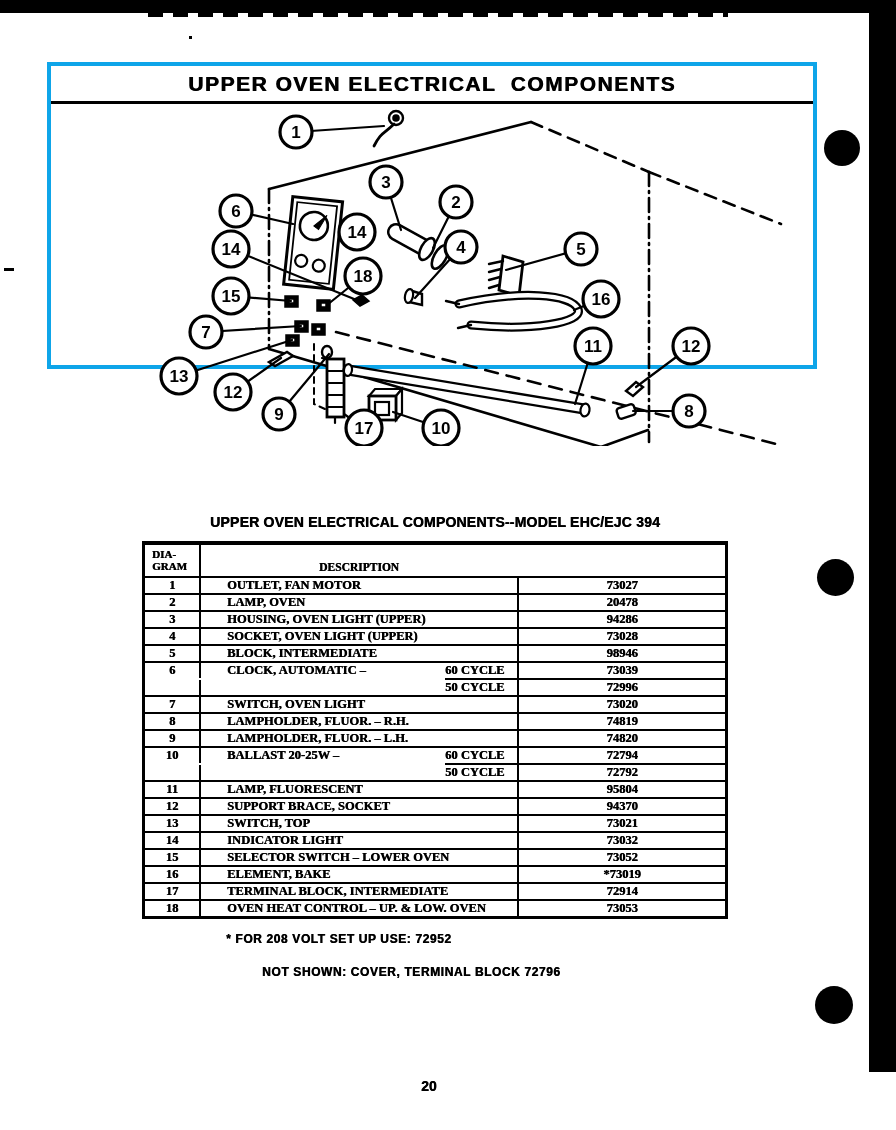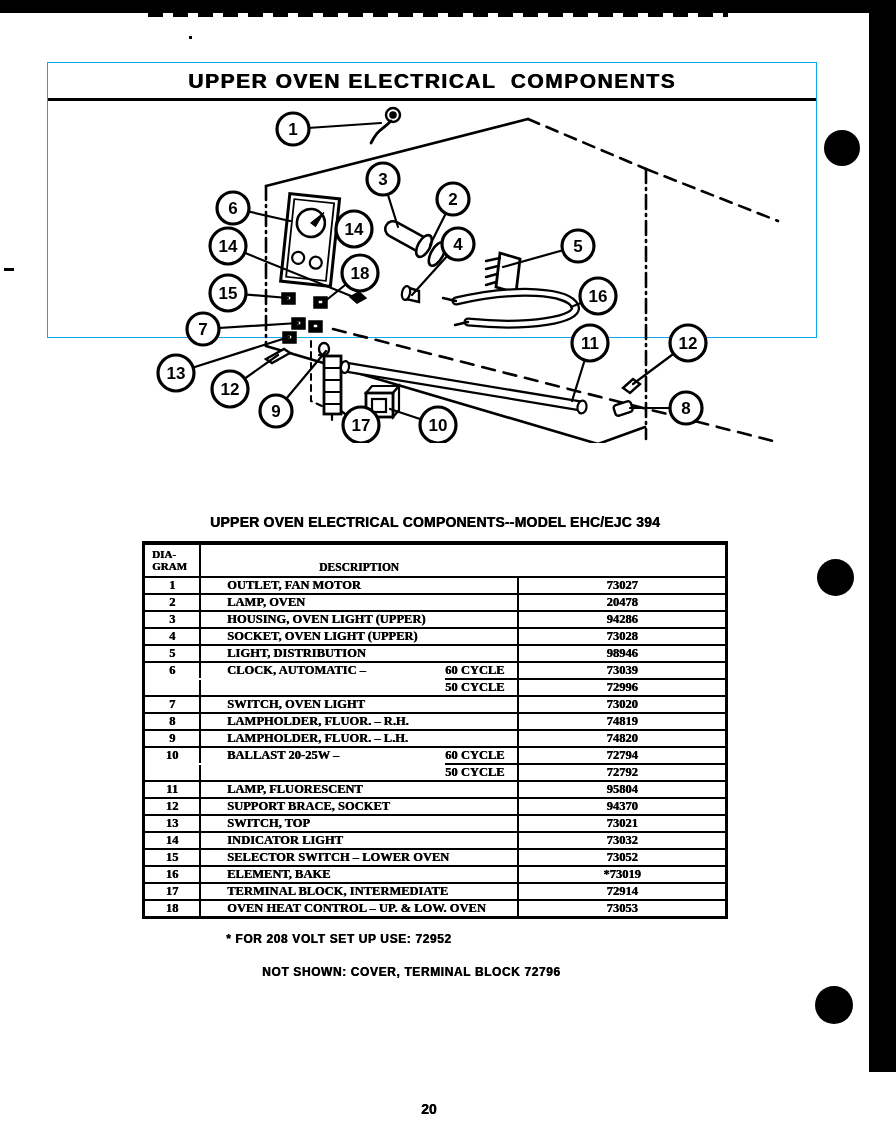"UPPER OVEN ELECTRICAL COMPONENTS" .diagram-panel { border: 1px solid #0ea5e9 -> 4px solid #0ea5e9; height: 276px -> 307px }
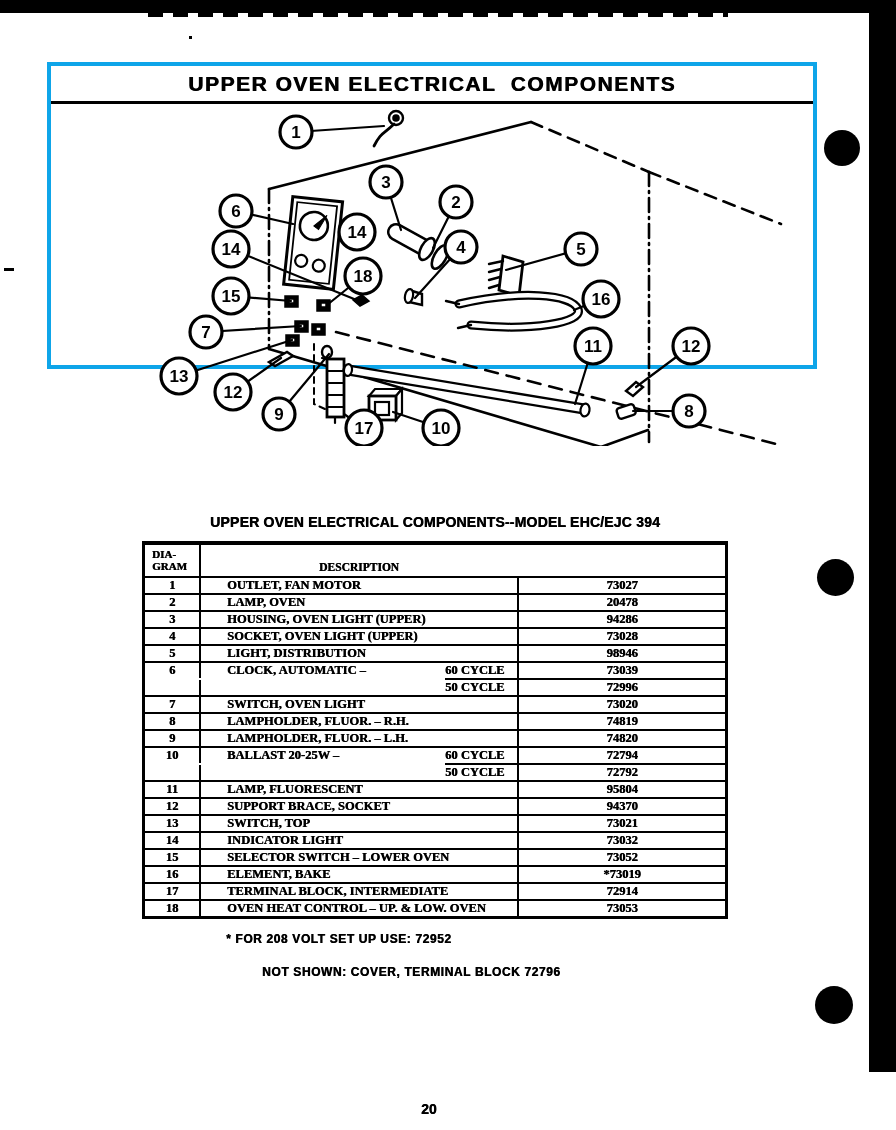"LIGHT, DISTRIBUTION" div.c-desc { text: LIGHT, DISTRIBUTION -> BLOCK, INTERMEDIATE }
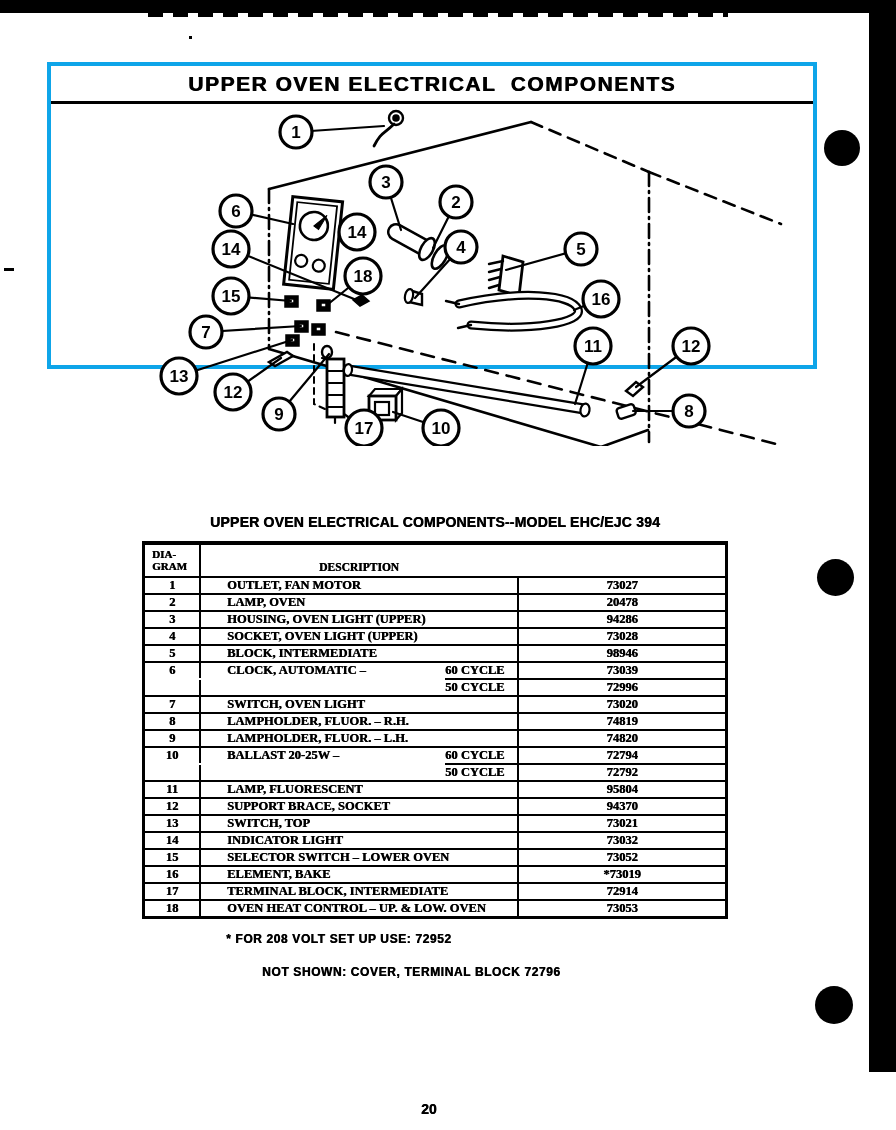"20" .page-number { margin-top: 23px -> none }
